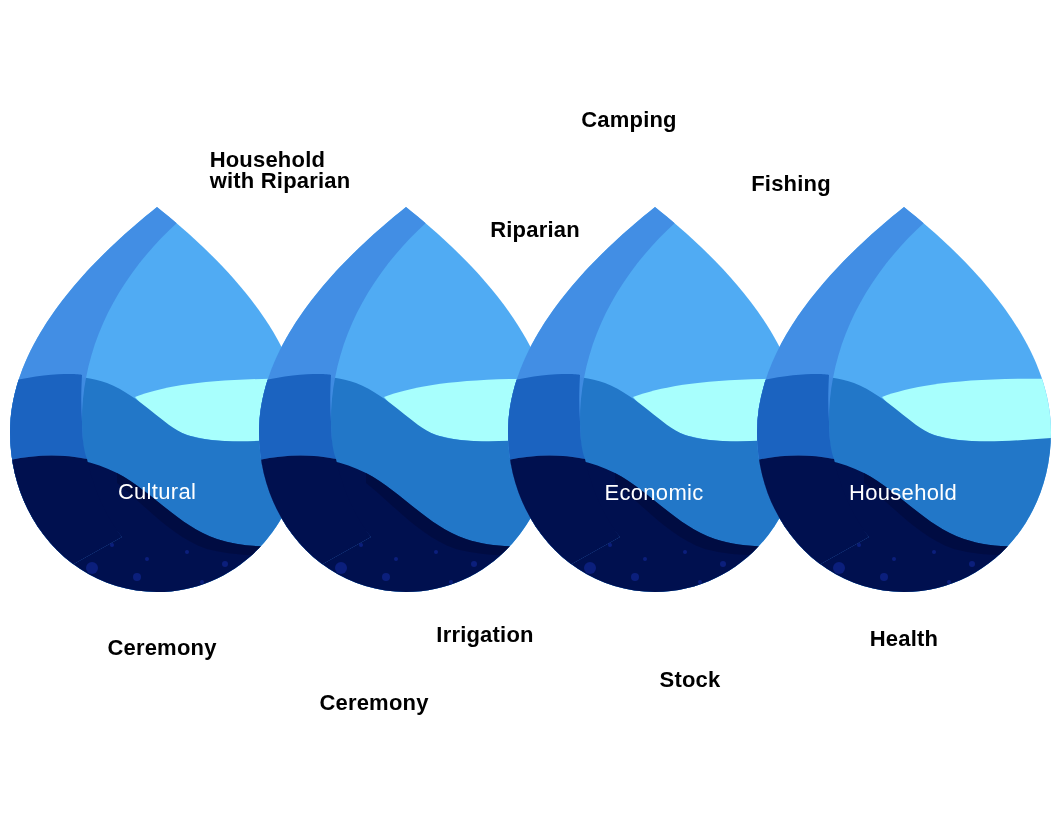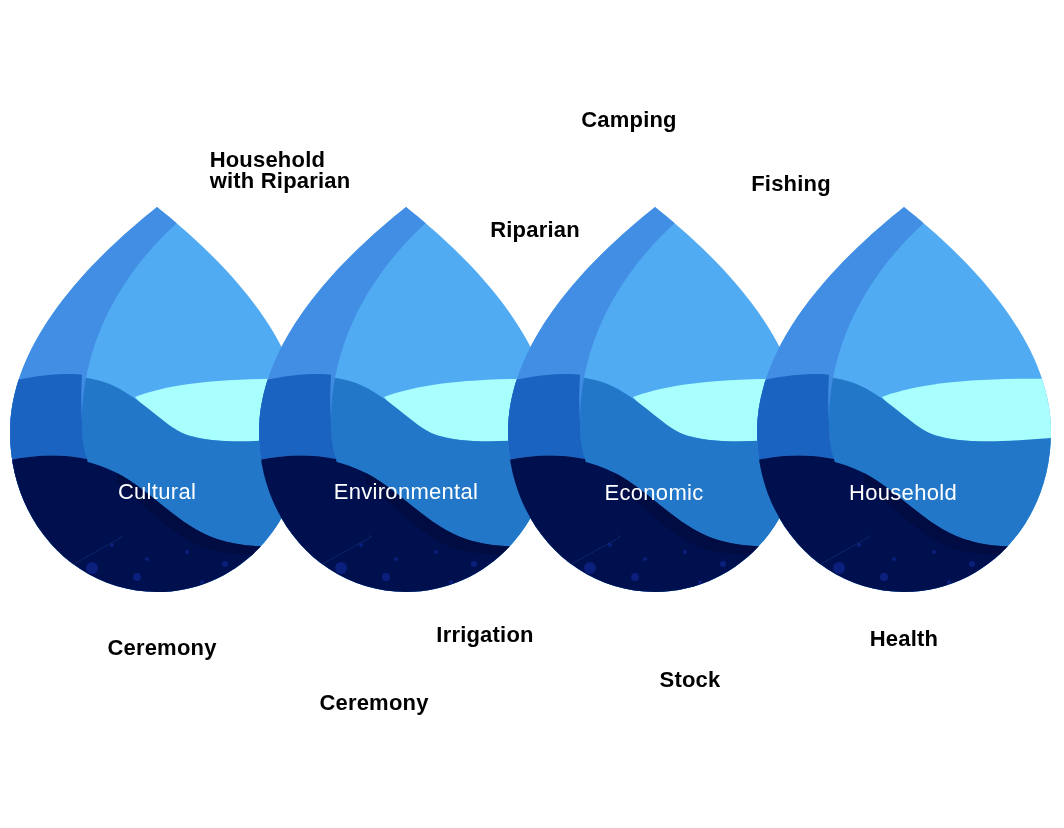"Environmental" div.drop-label { html: <div>Environmental</div> -> none }
